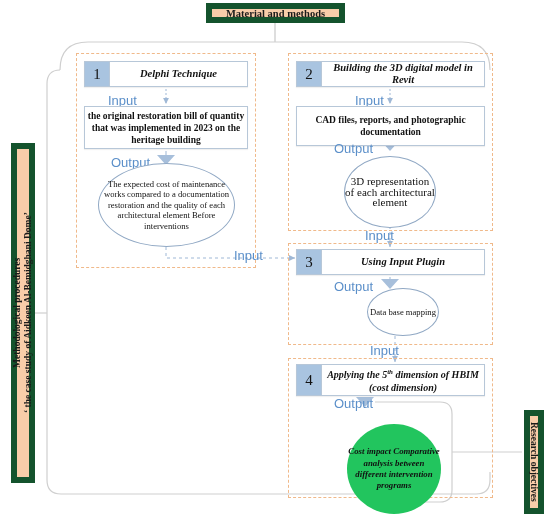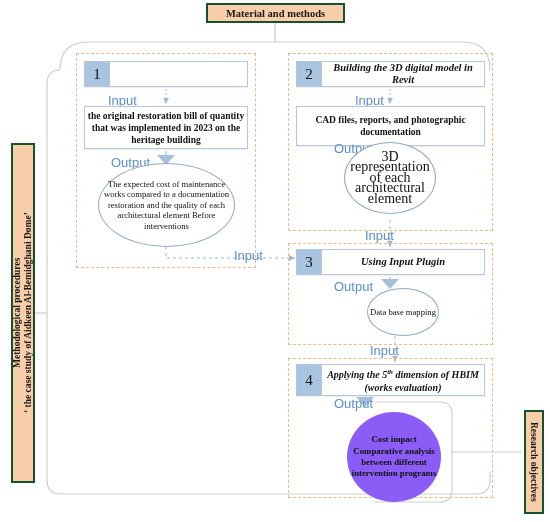"Material and methods" .banner { border: 2px solid #14532d -> 6px solid #14532d }
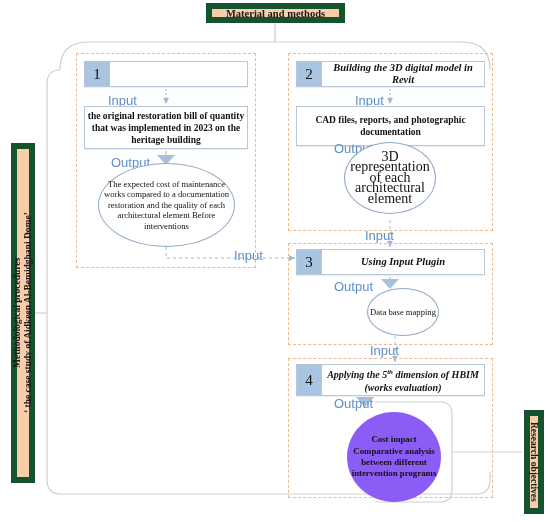"Delphi Technique" div.ttl { html: none -> <div>Delphi Technique</div> }
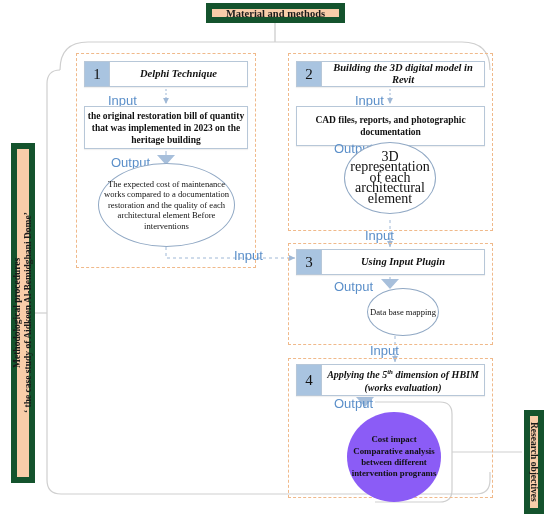"3D representation of each architectural" #ellipse-2 { font-size: 14px -> 11px; top: 142px -> 156px }
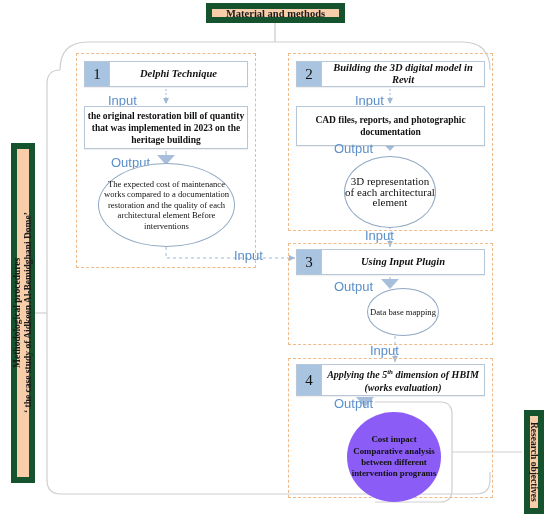"dimension of HBIM (works evaluation)" span { text: works evaluation -> cost dimension }
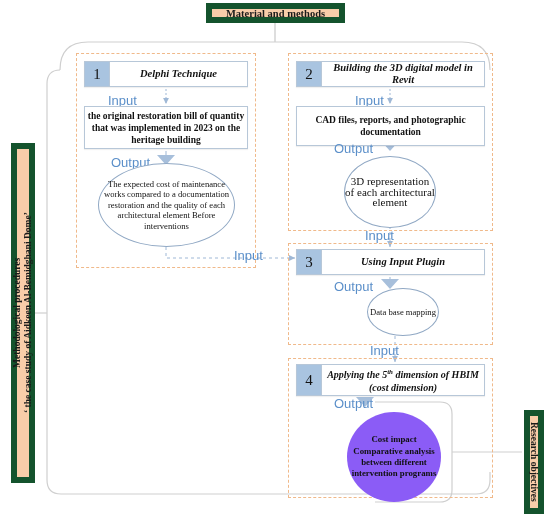"Cost impact Comparative analysis between" #ellipse-4 { background: #8b5cf6 -> #22c55e; font-style: none -> italic; top: 412px -> 424px }
